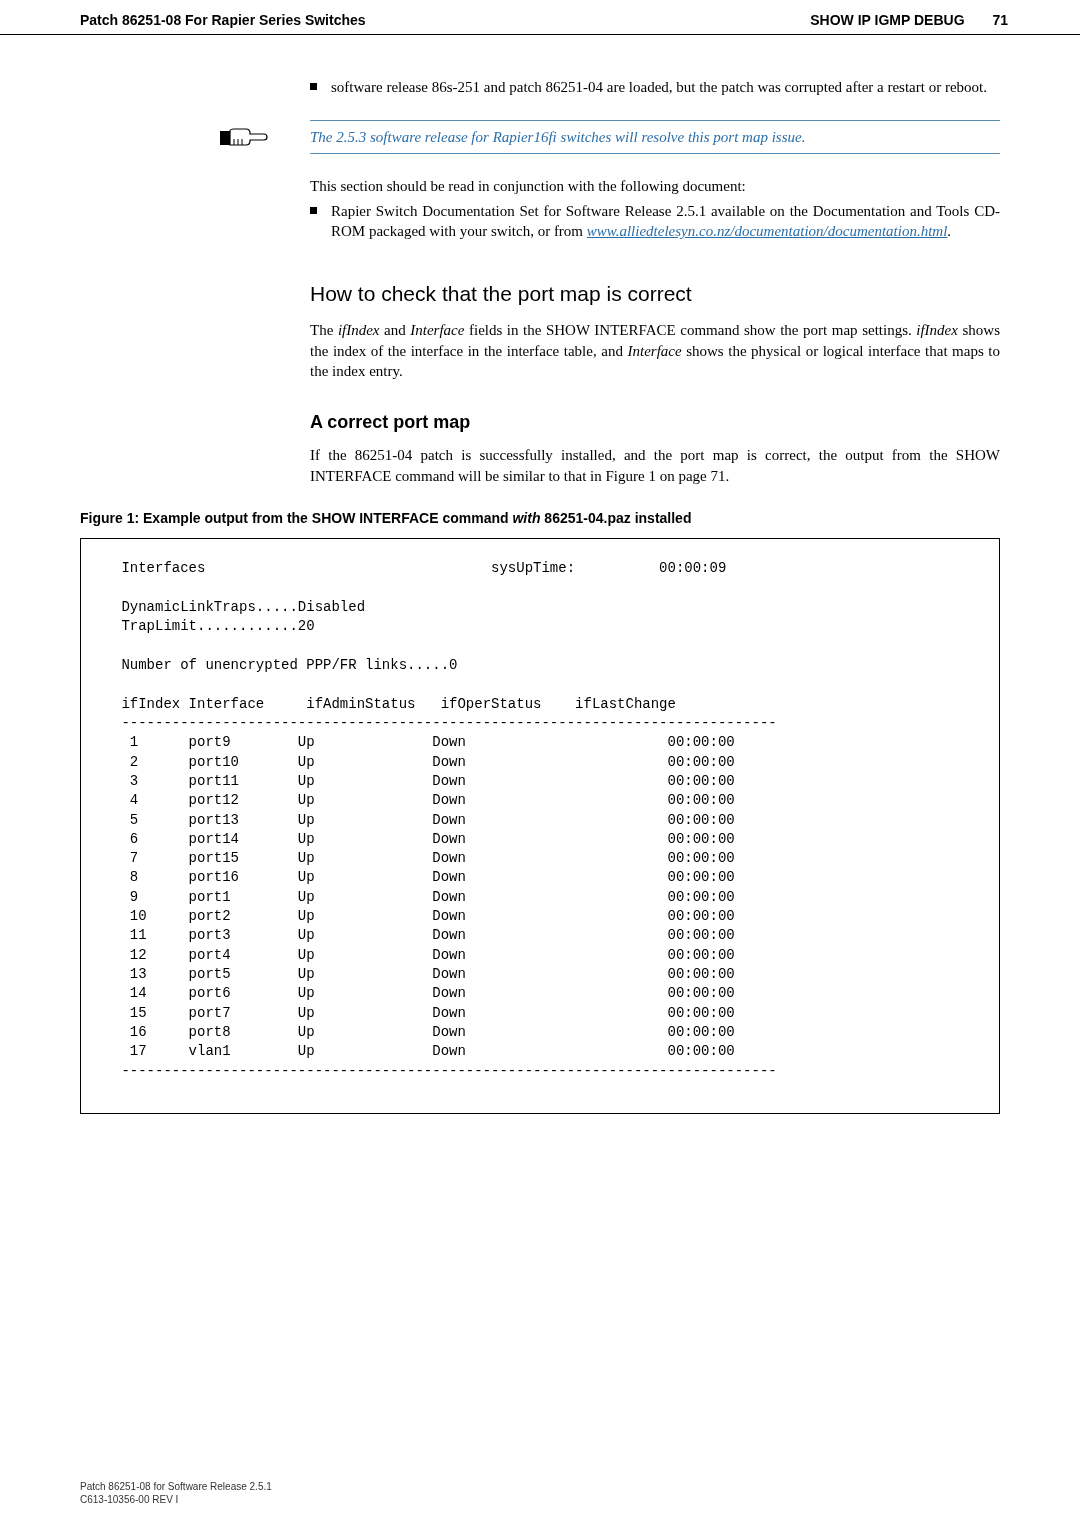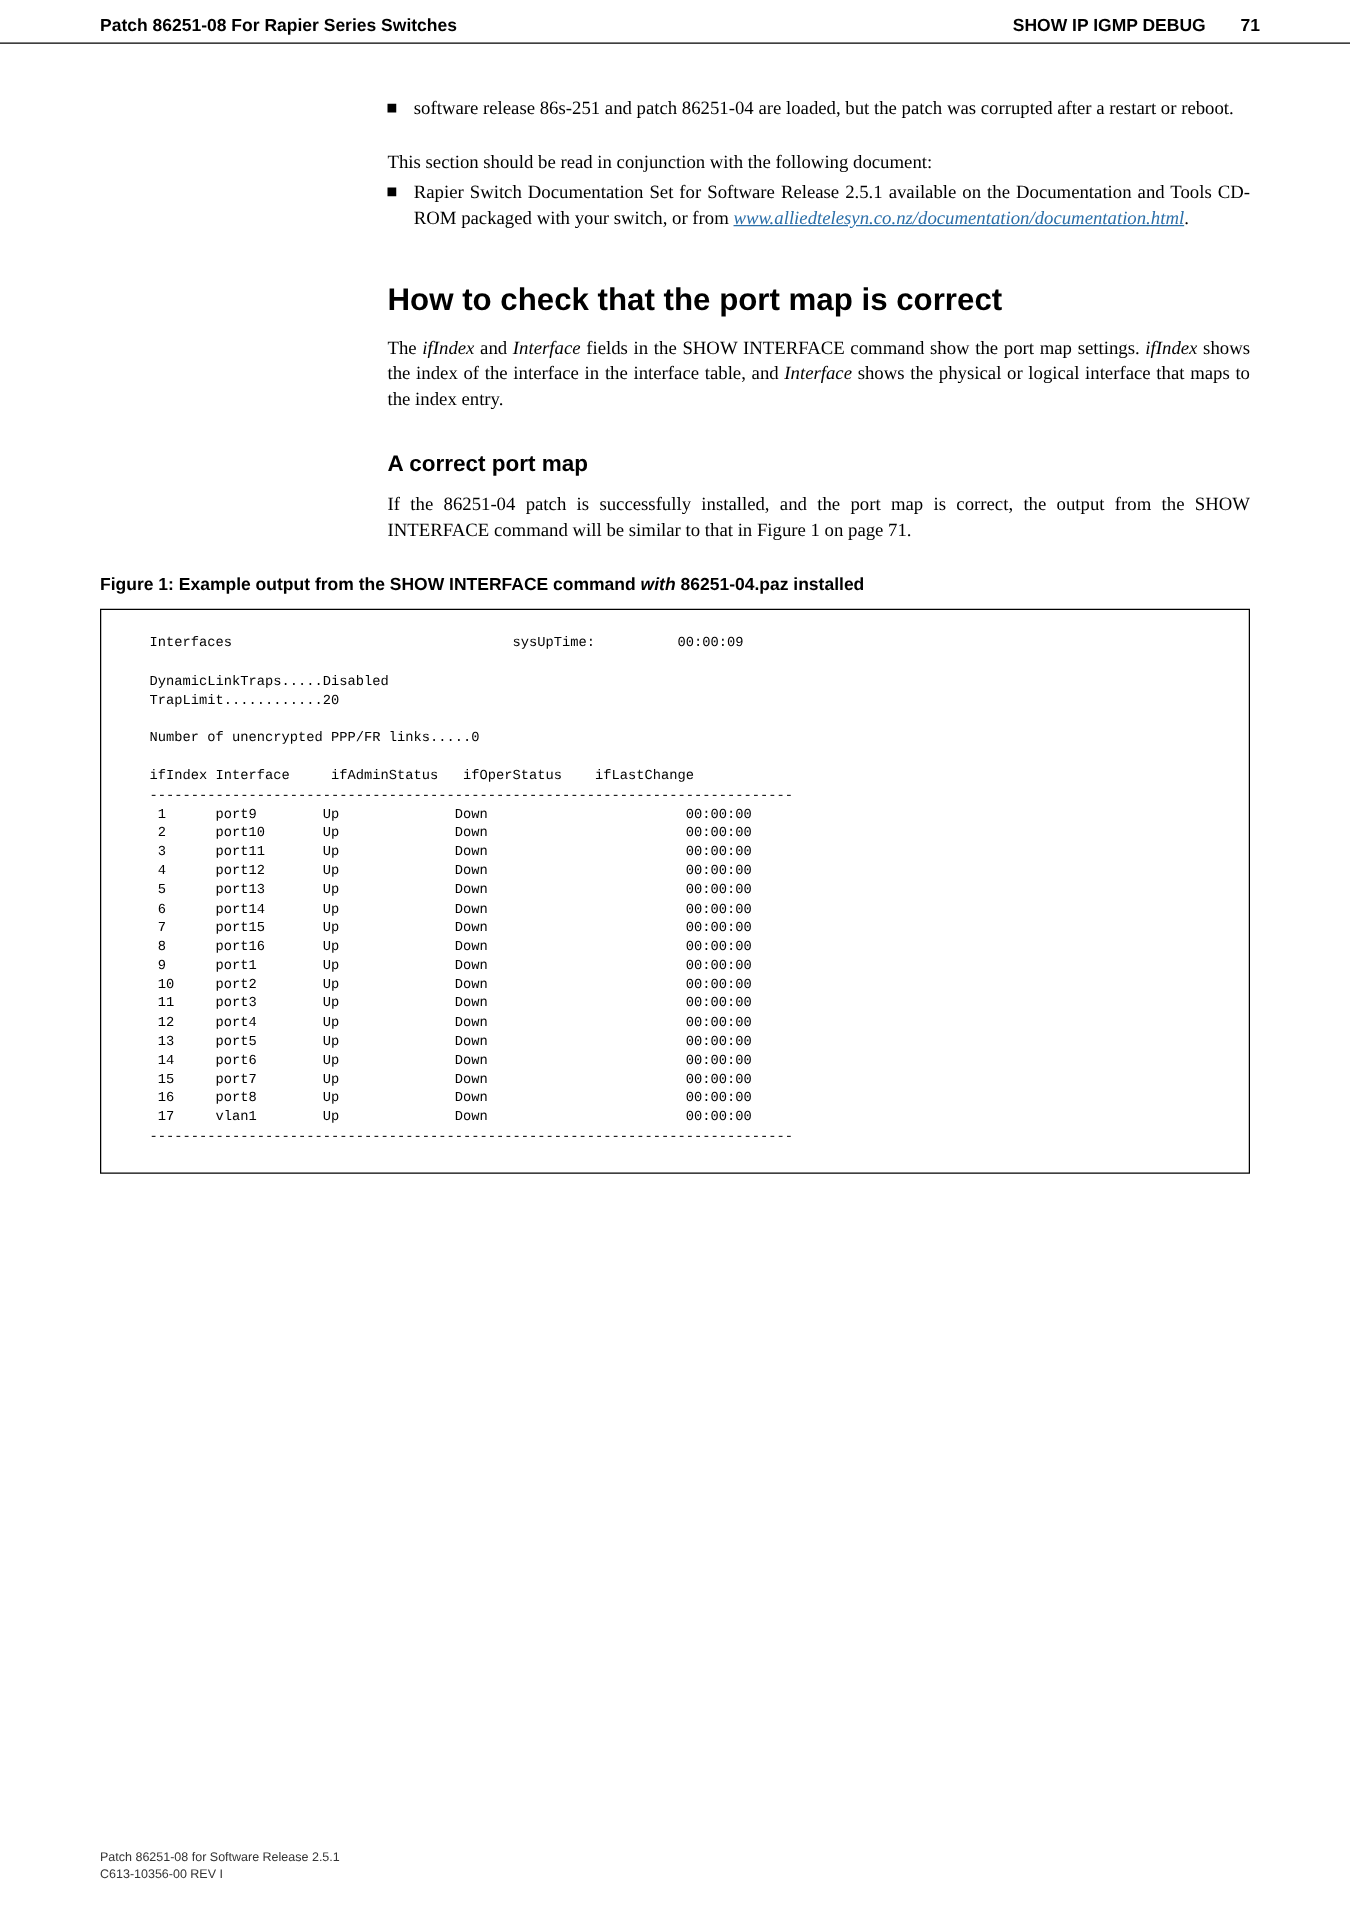"The 2.5.3 software release for" div.callout-block { html: none -> <div> <svg> <rect></rect> <path></path> <line></line> <line></line> <line></line> </svg> <div> <div>The 2.5.3 software release for Rapier16fi switches will resolve this port map issue.</div> </div> </div> }
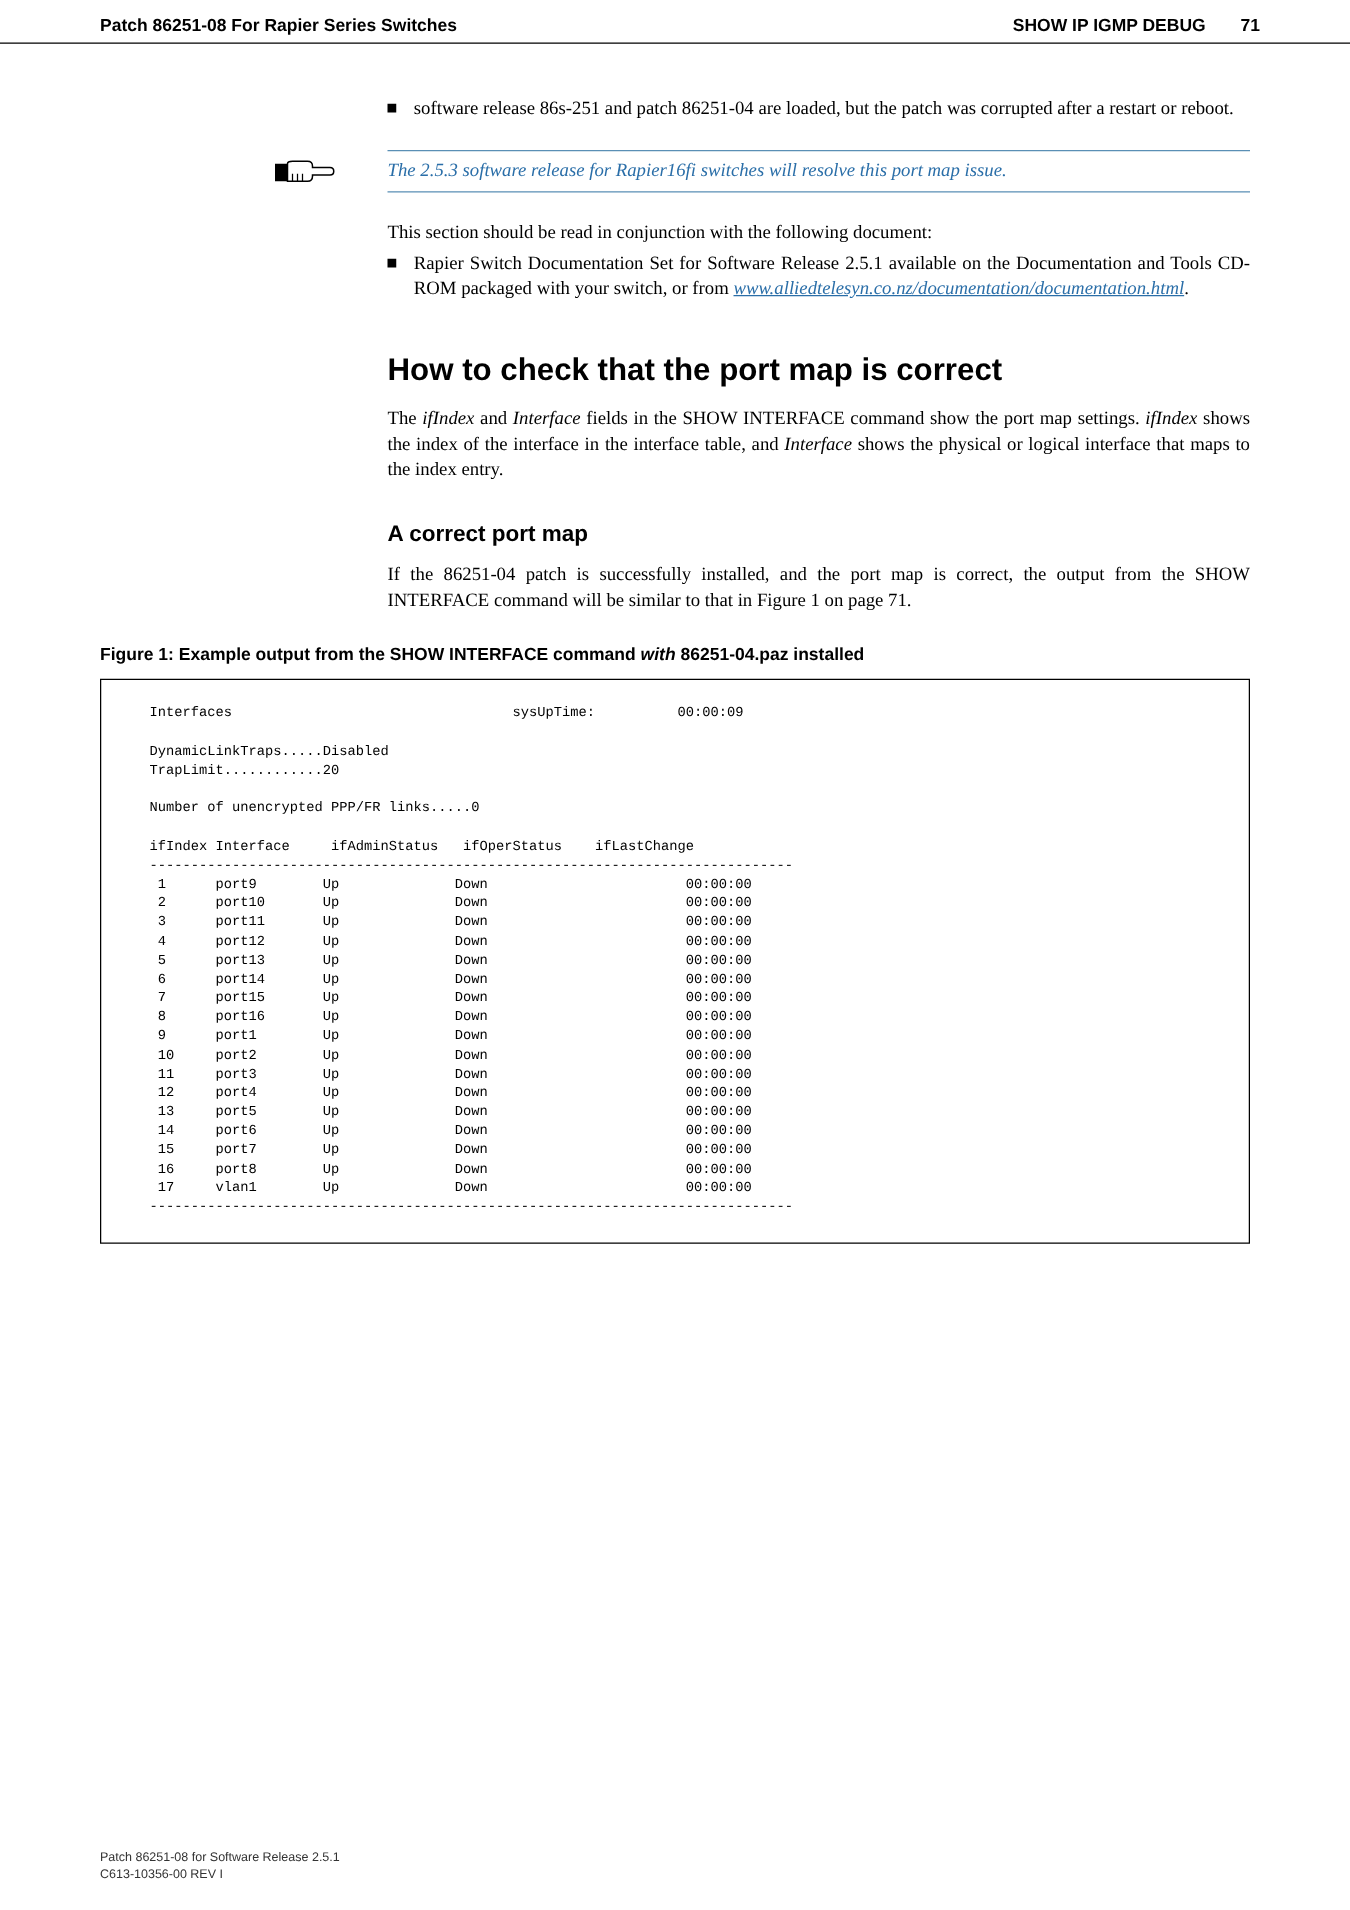"How to check that the" .section-heading { font-size: 25px -> 21px; font-weight: bold -> normal }
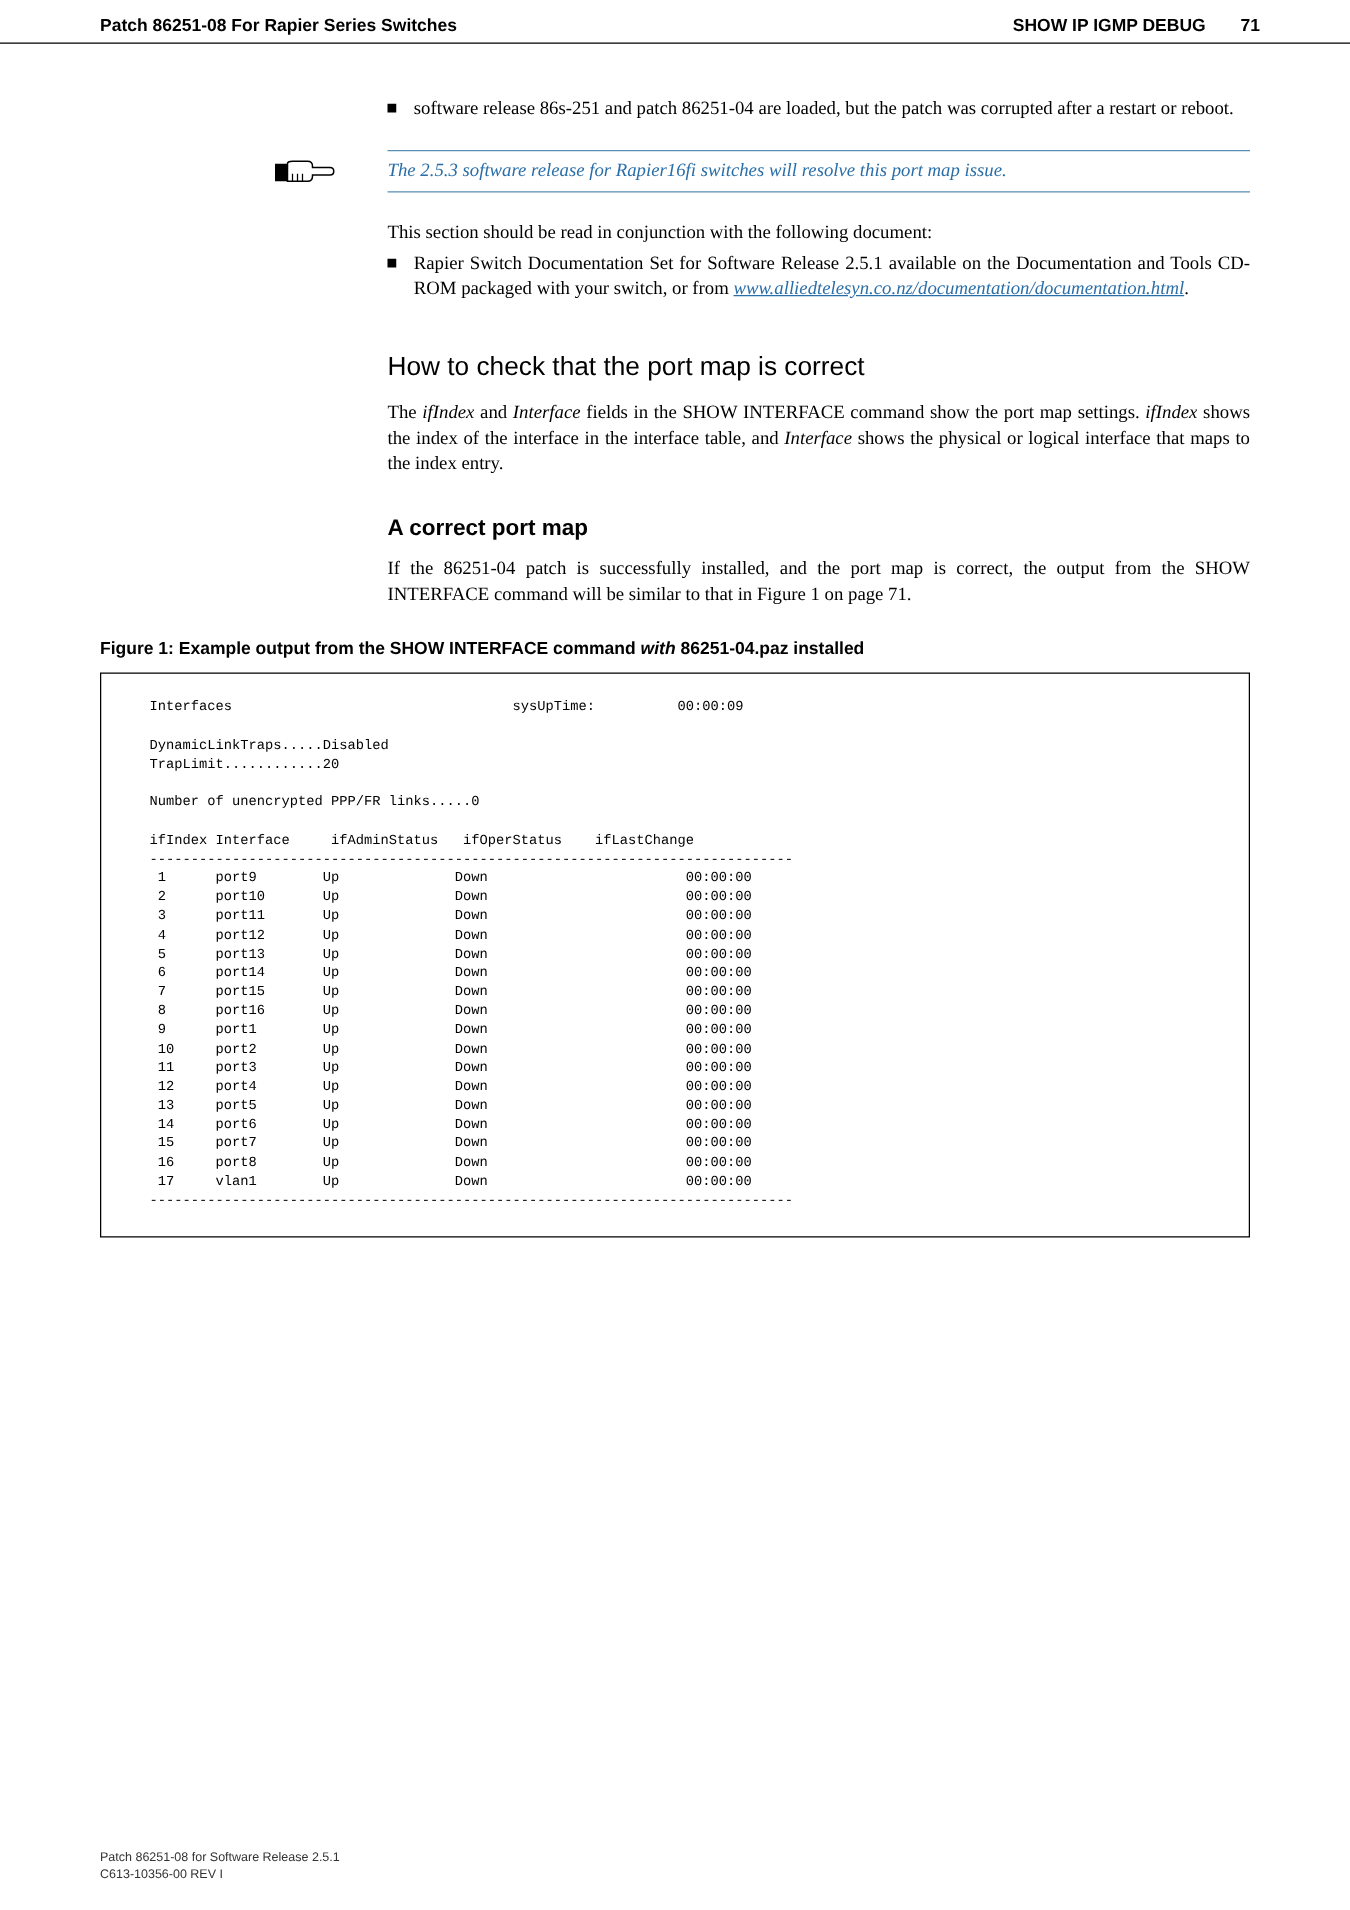"Interfaces sysUpTime: 00:00:09" .code-box { font-size: 11px -> 14px; padding: 20px 32px 20px 32px -> 20px 32px 32px 32px }
